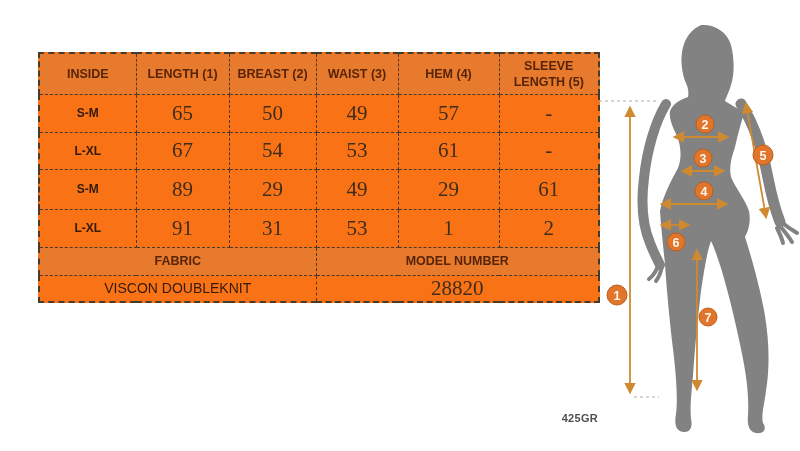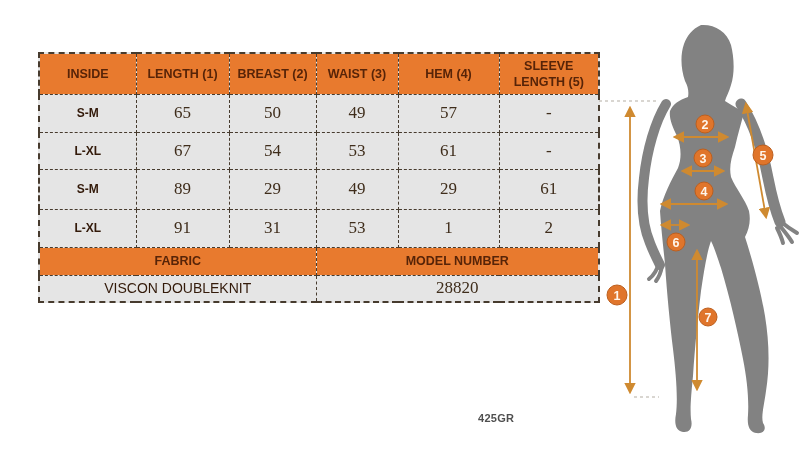"INSIDE" table.size { background: #e5e5e5 -> #f97316 }
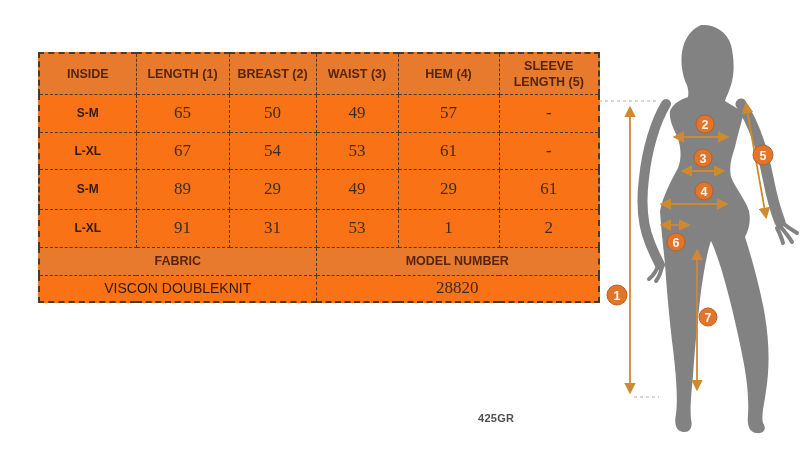"65" .size td.val { font-size: 17px -> 21px }
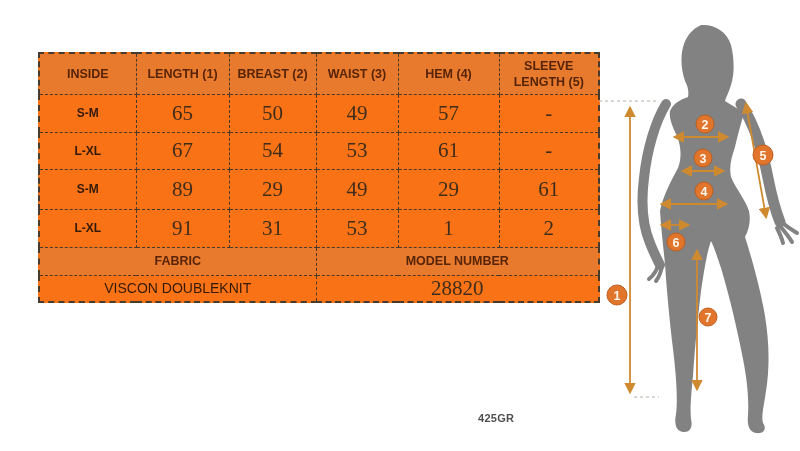"425GR" .note { text-align: none -> right }
